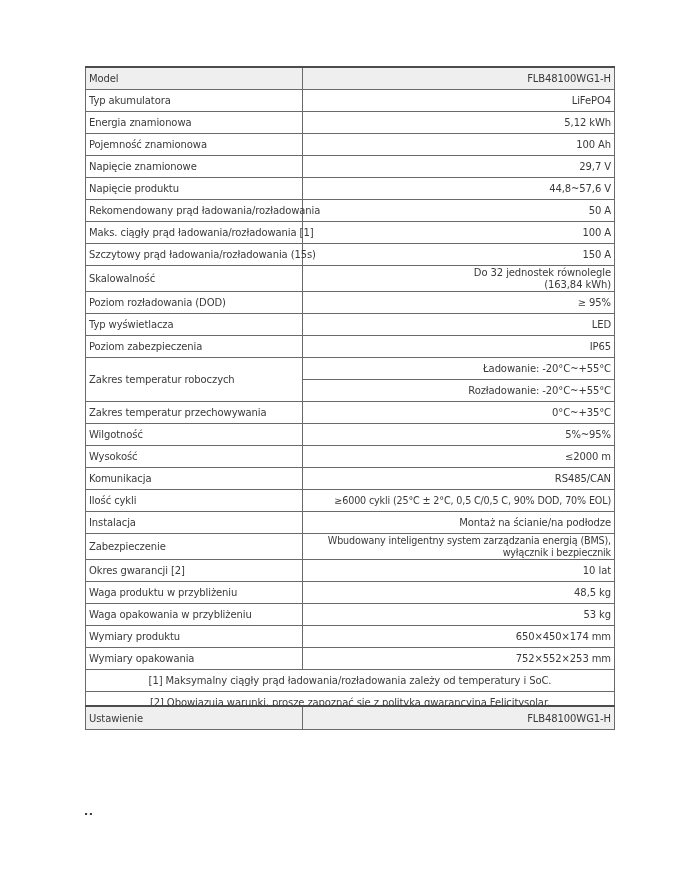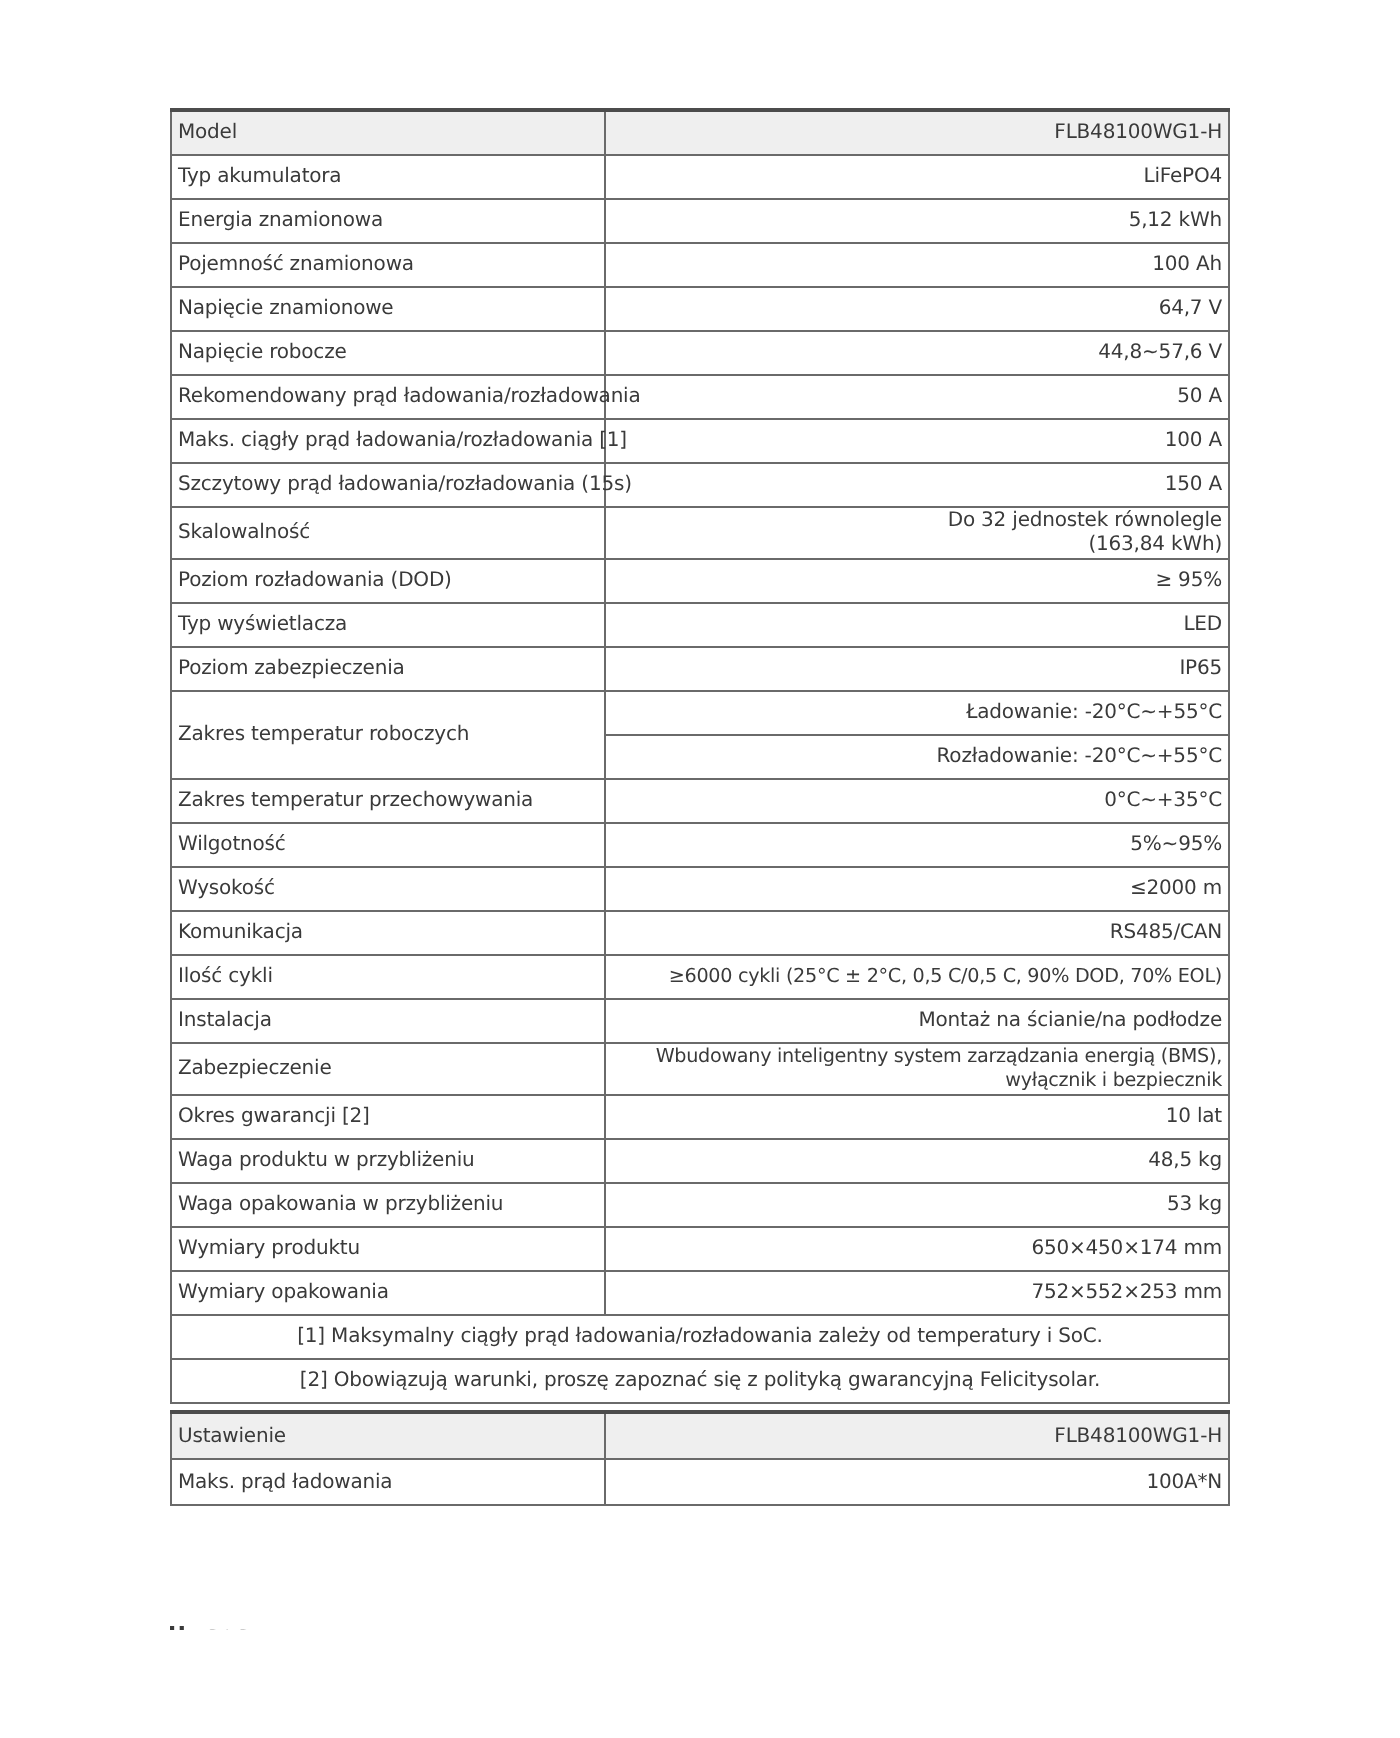"Model" #spec-table { top: 54px -> 66px }
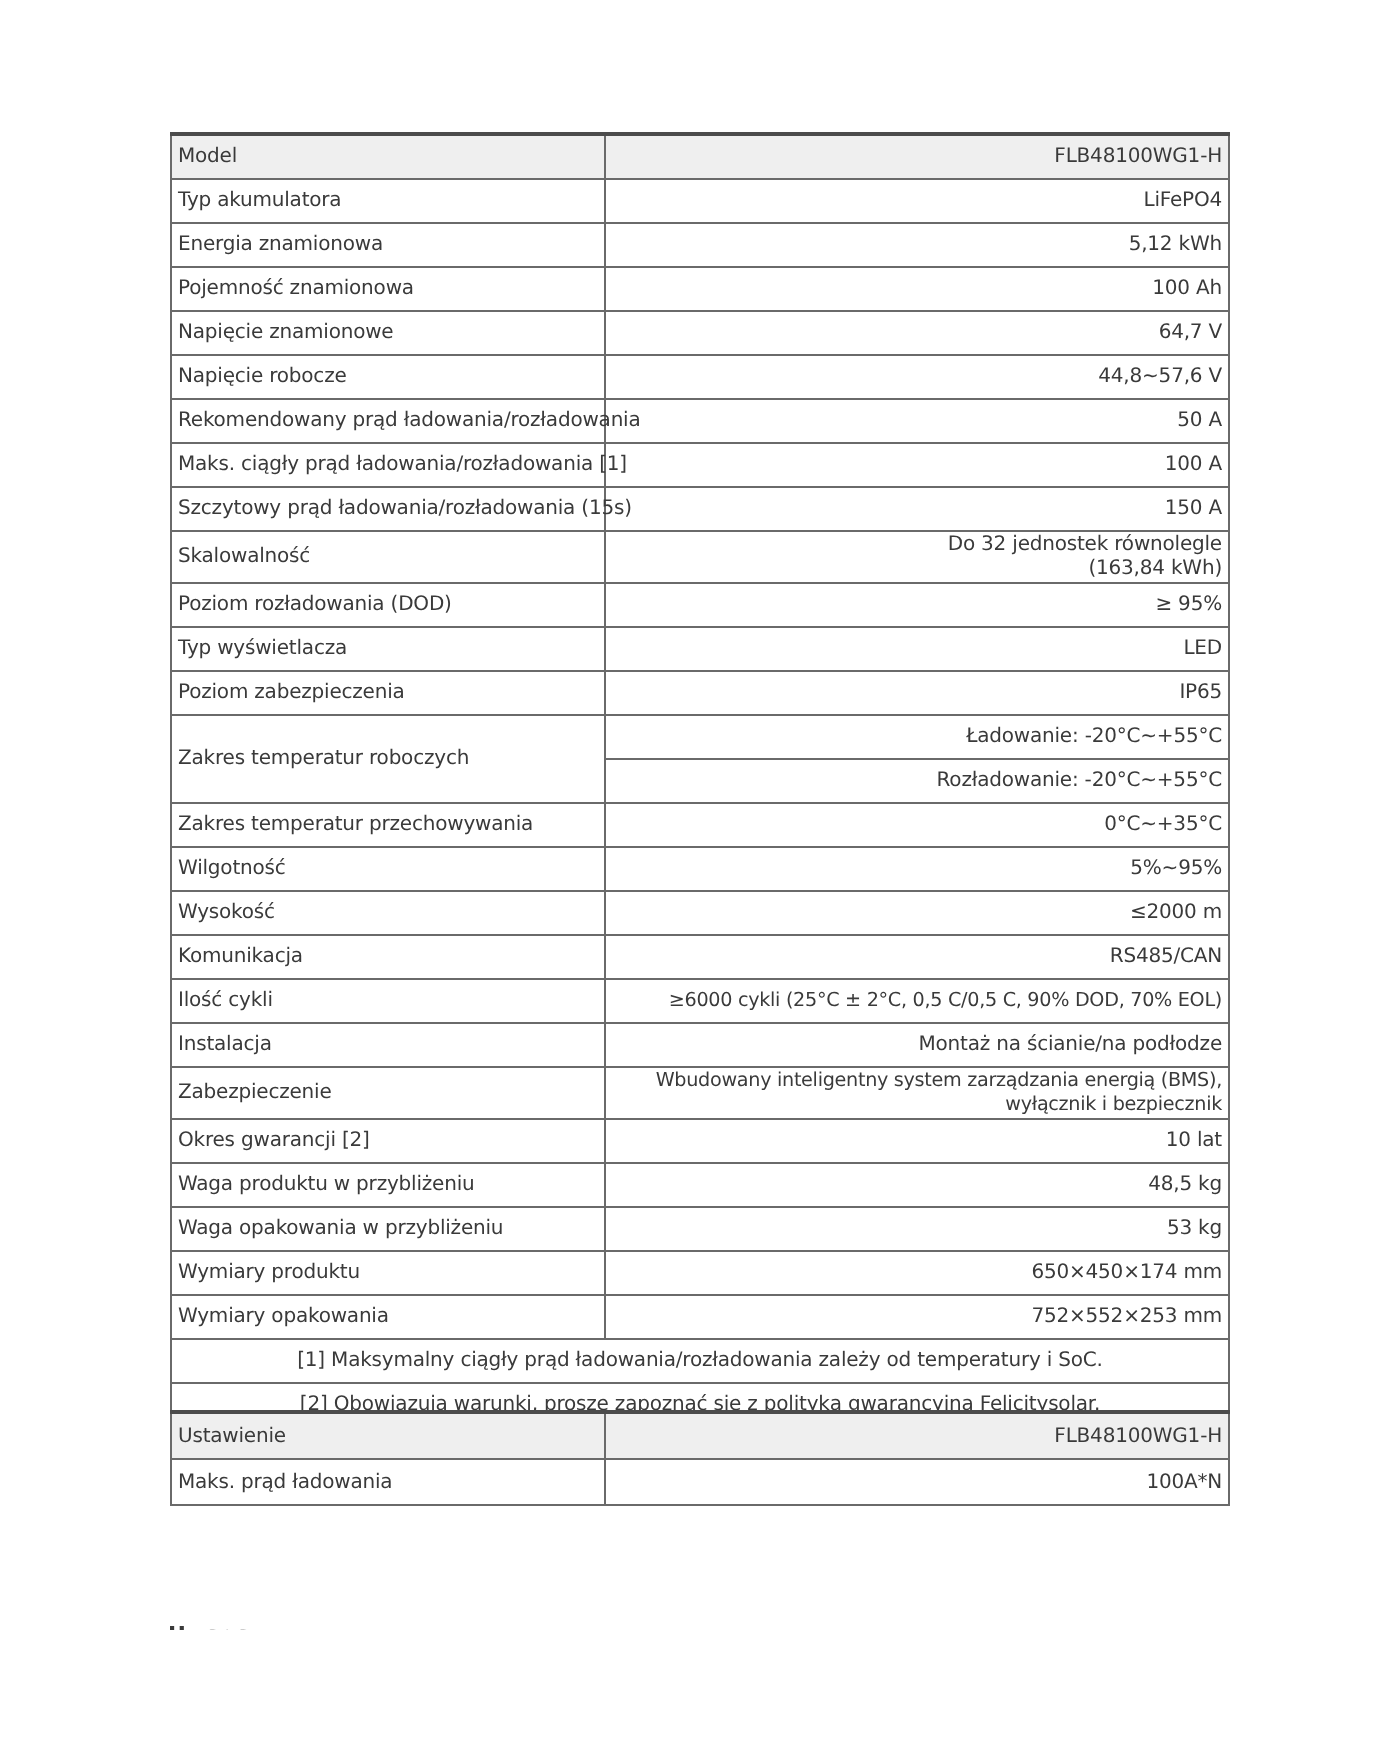"64,7 V" td.val { text: 64,7 -> 29,7 }
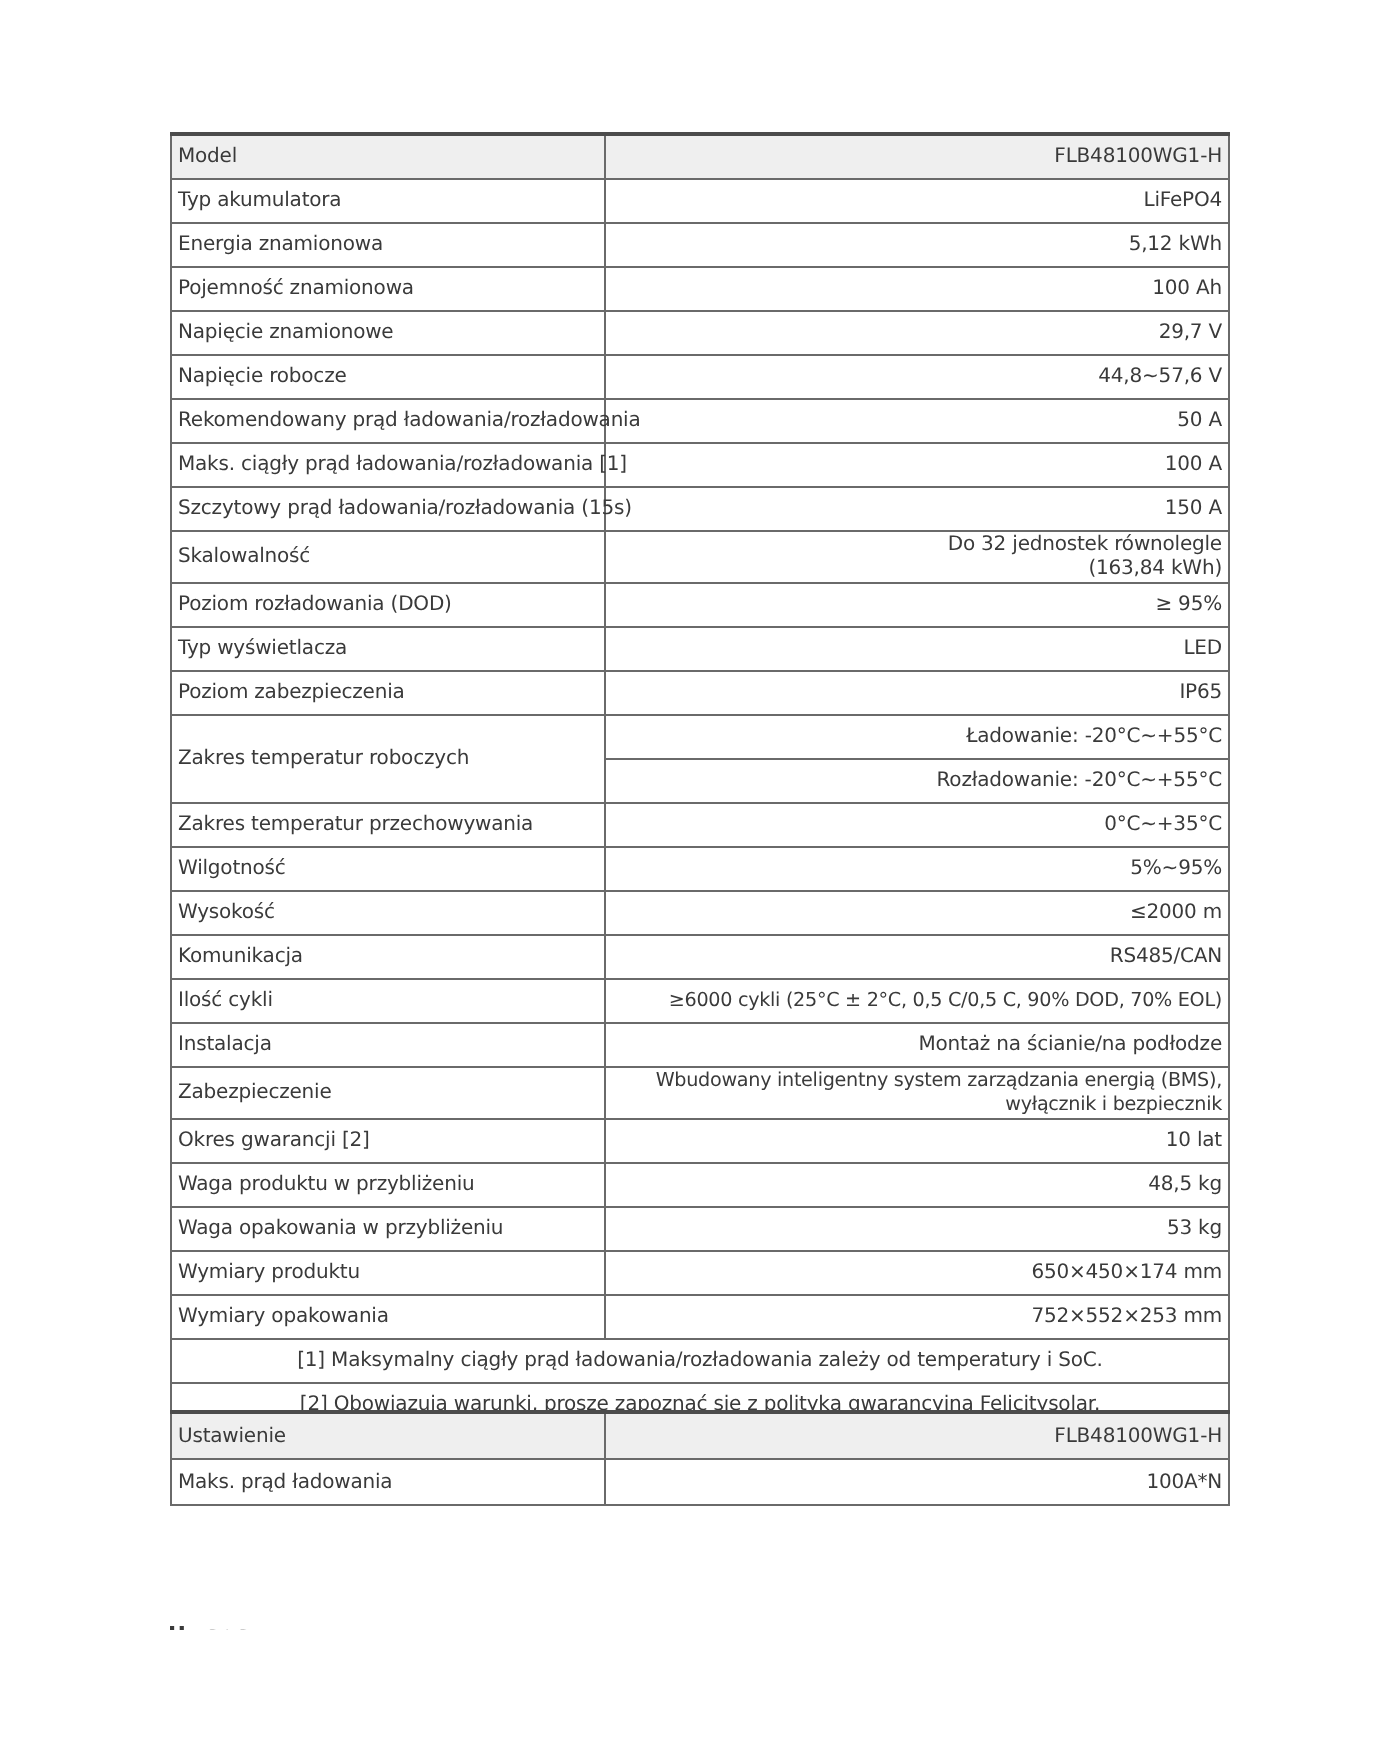"Napięcie robocze" td.lbl { text: robocze -> produktu }
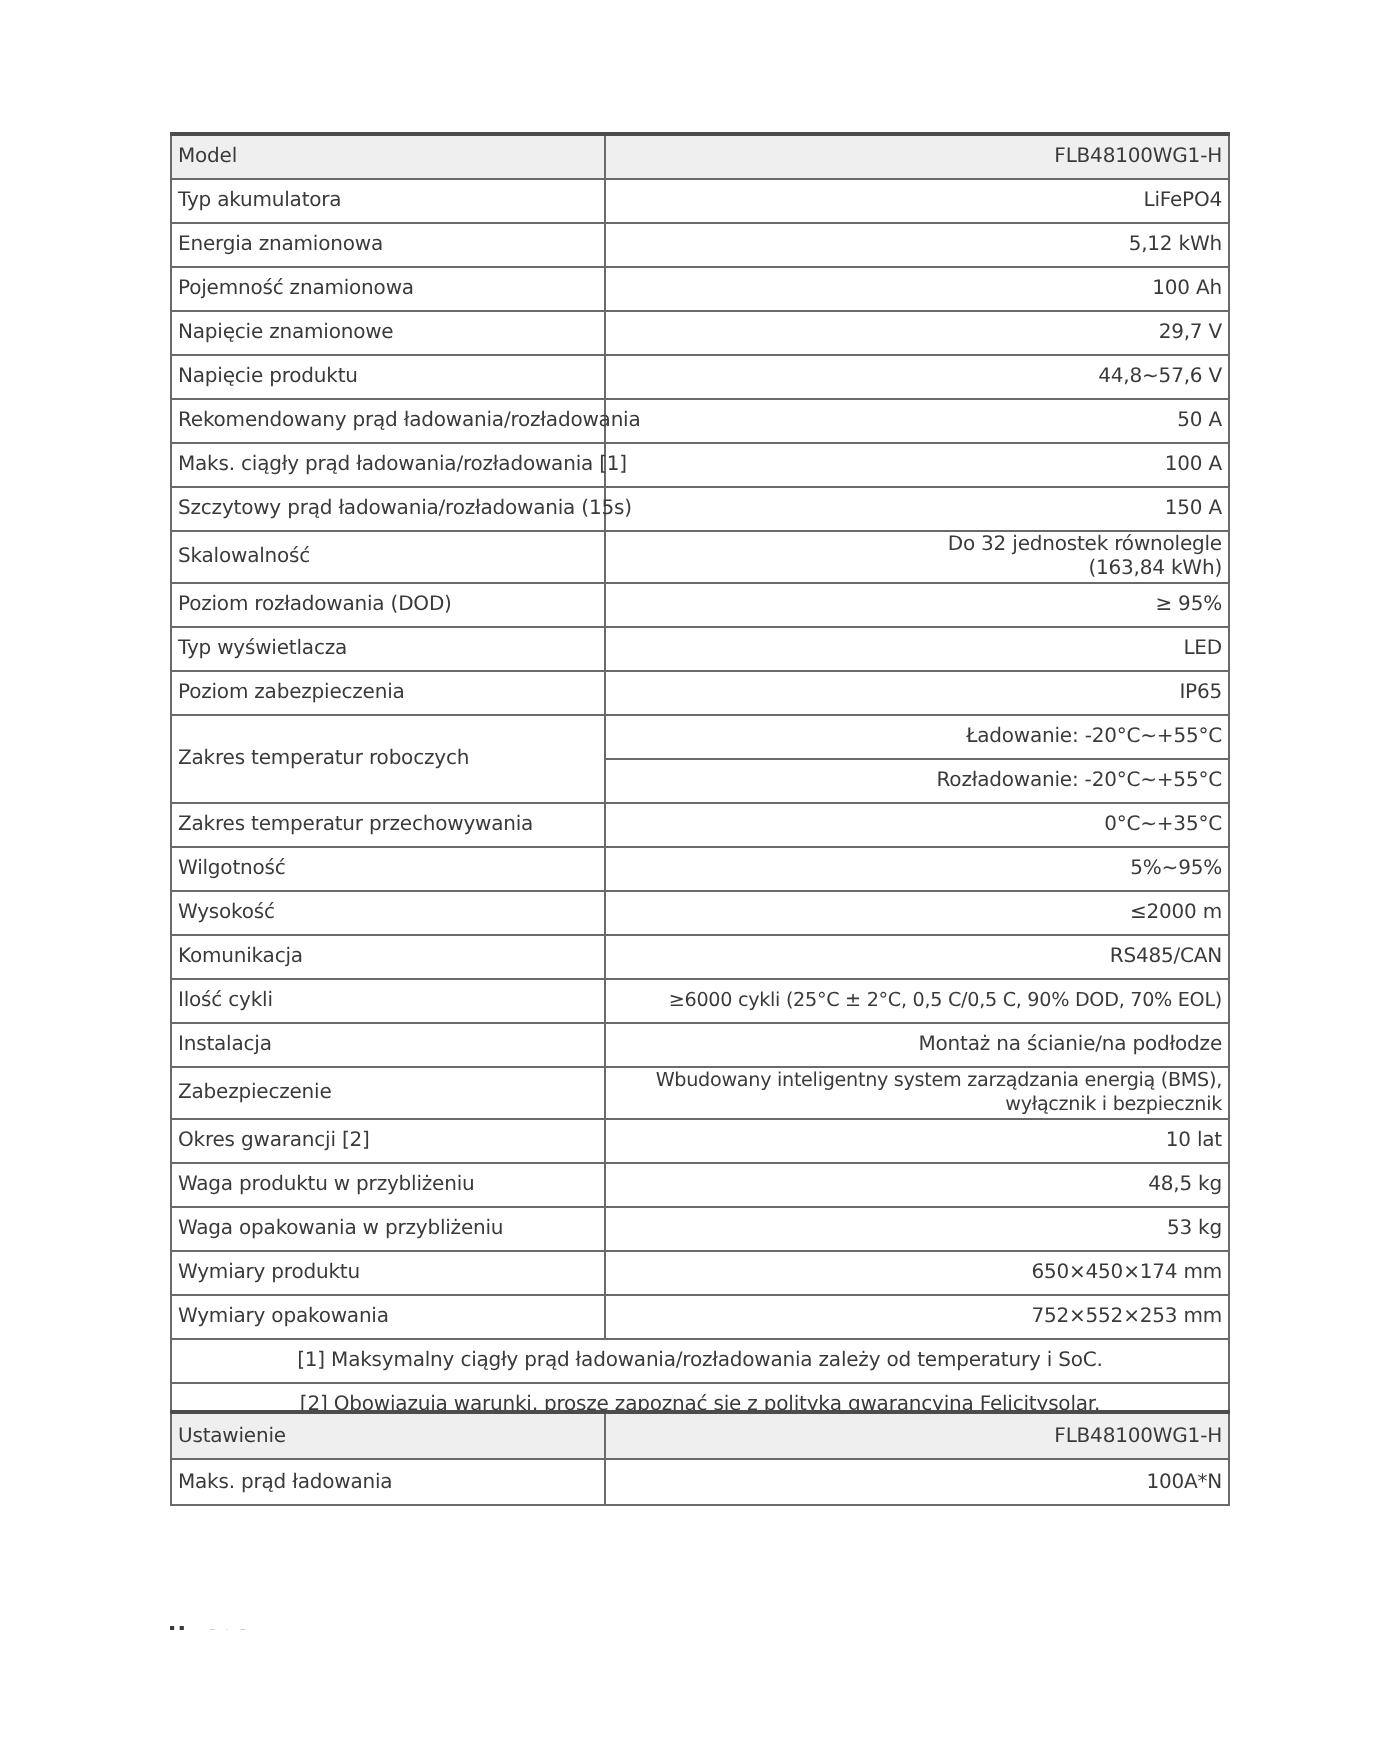"Maks. prąd ładowania" tr { html: <tr> <td>Maks. prąd ładowania</td> <td>100A*N</td> </tr> -> none }
